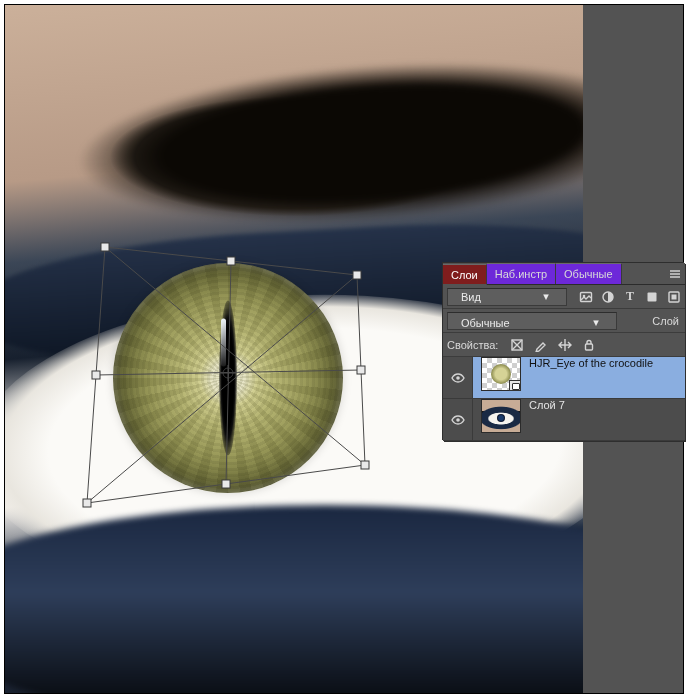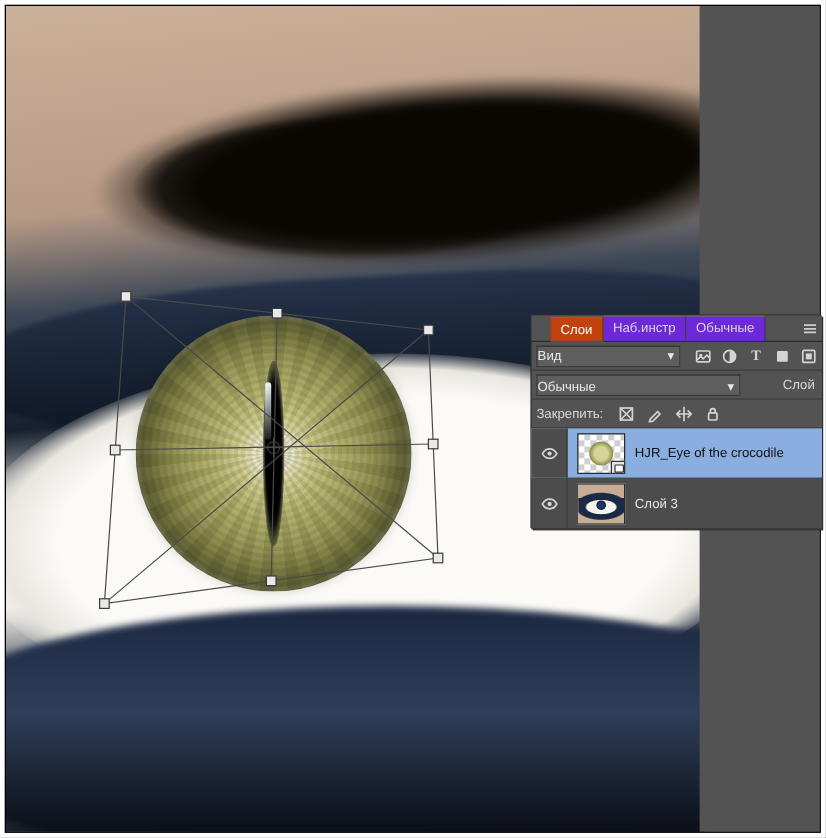"Слои" .tab.active { background: #c2410c -> #7f1d1d; margin-left: 16px -> none }
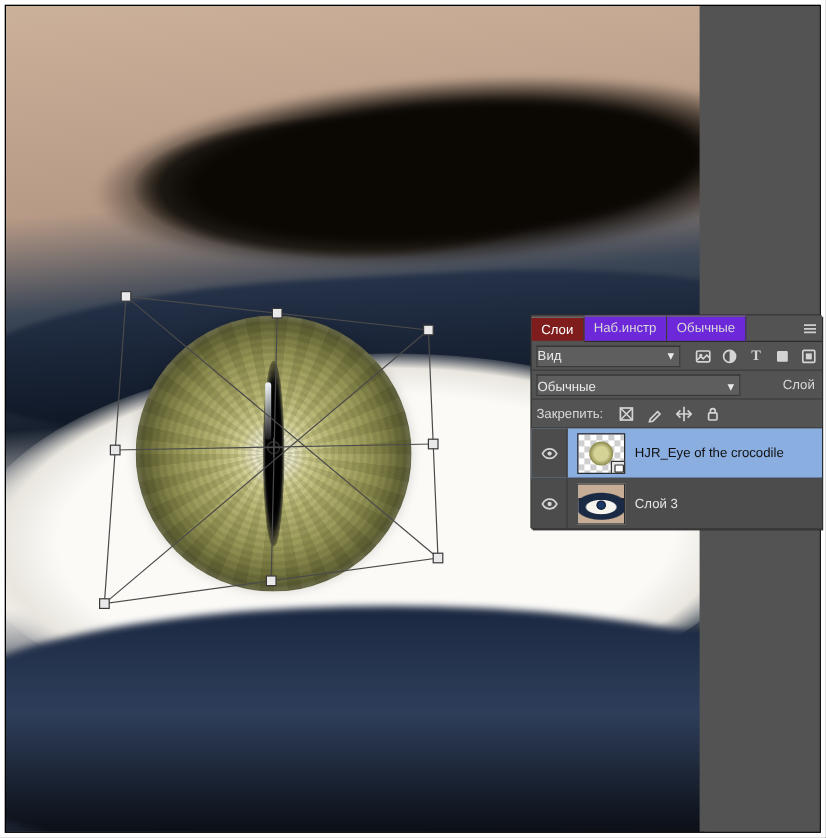"Вид" .dd { padding: 0 0 -> 0 13px }
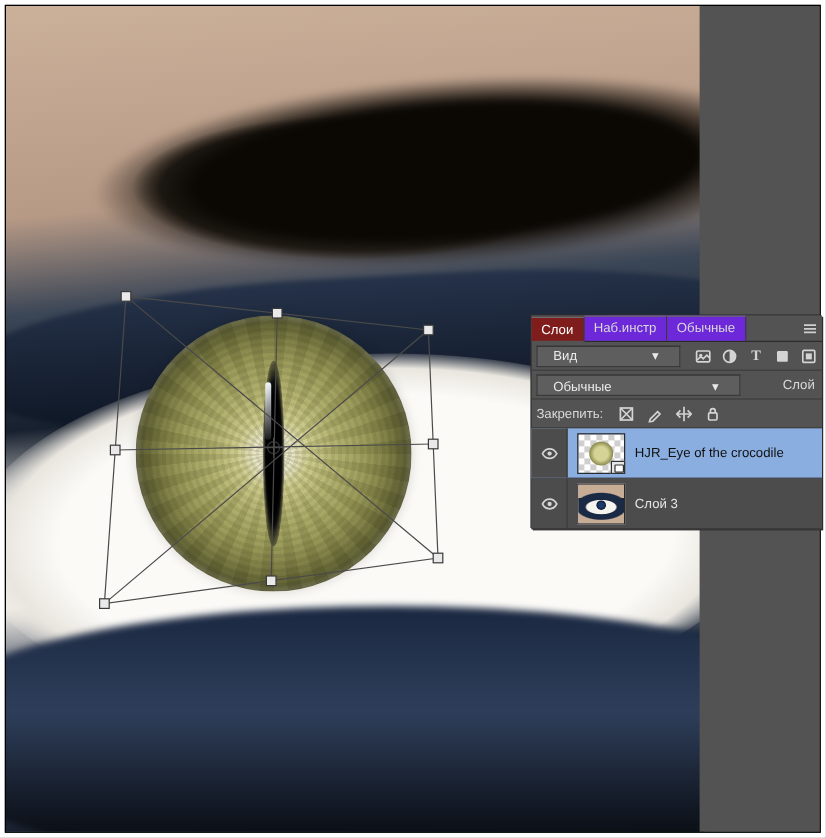"Закрепить:" span.label-txt { text: Закрепить -> Свойства }
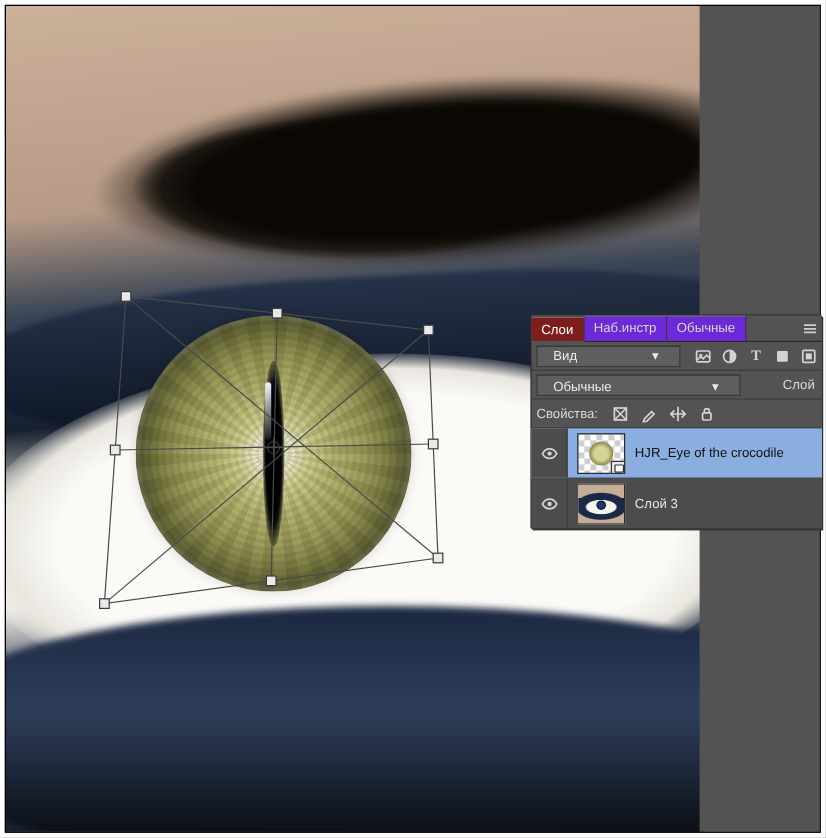"HJR_Eye of the crocodile" .layer { align-items: center -> none }
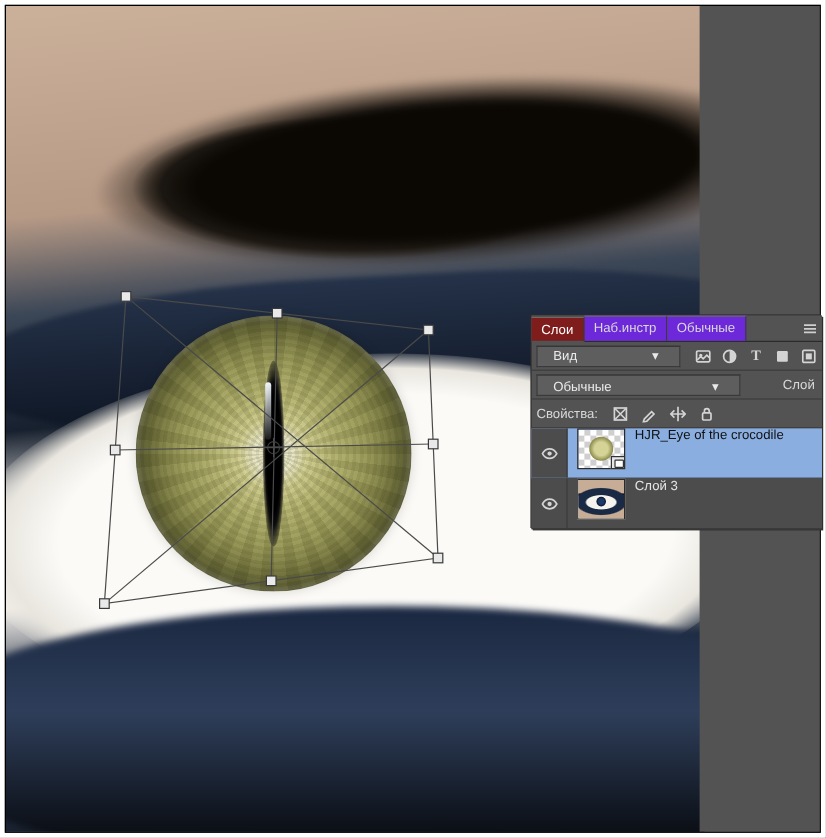"Слой 3" div.layer-name { text: 3 -> 7 }
